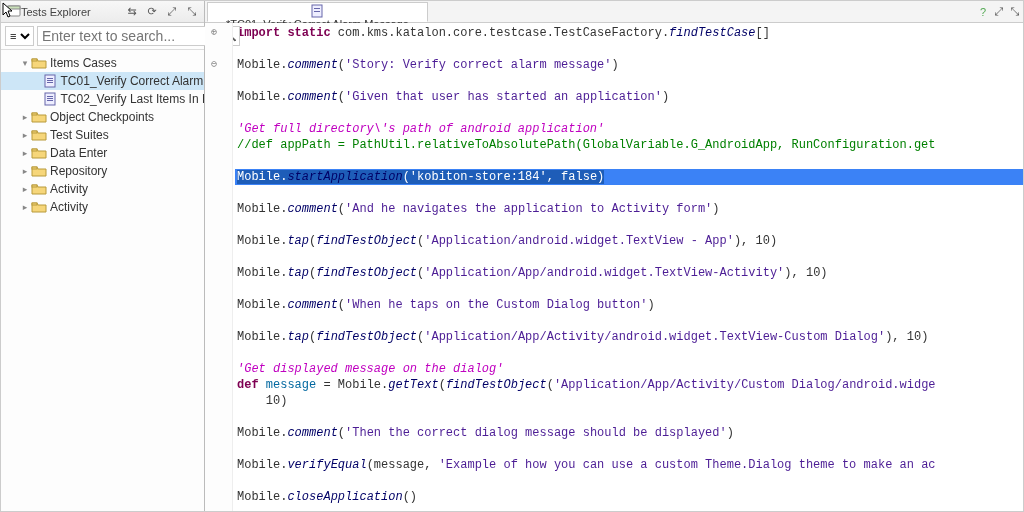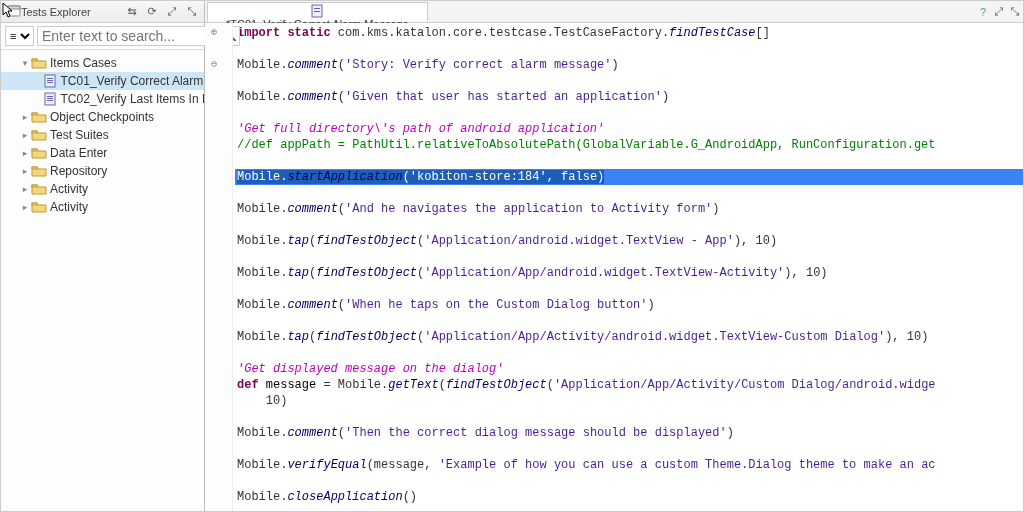"message" .k-blue { color: #000000 -> #0369a1 }
